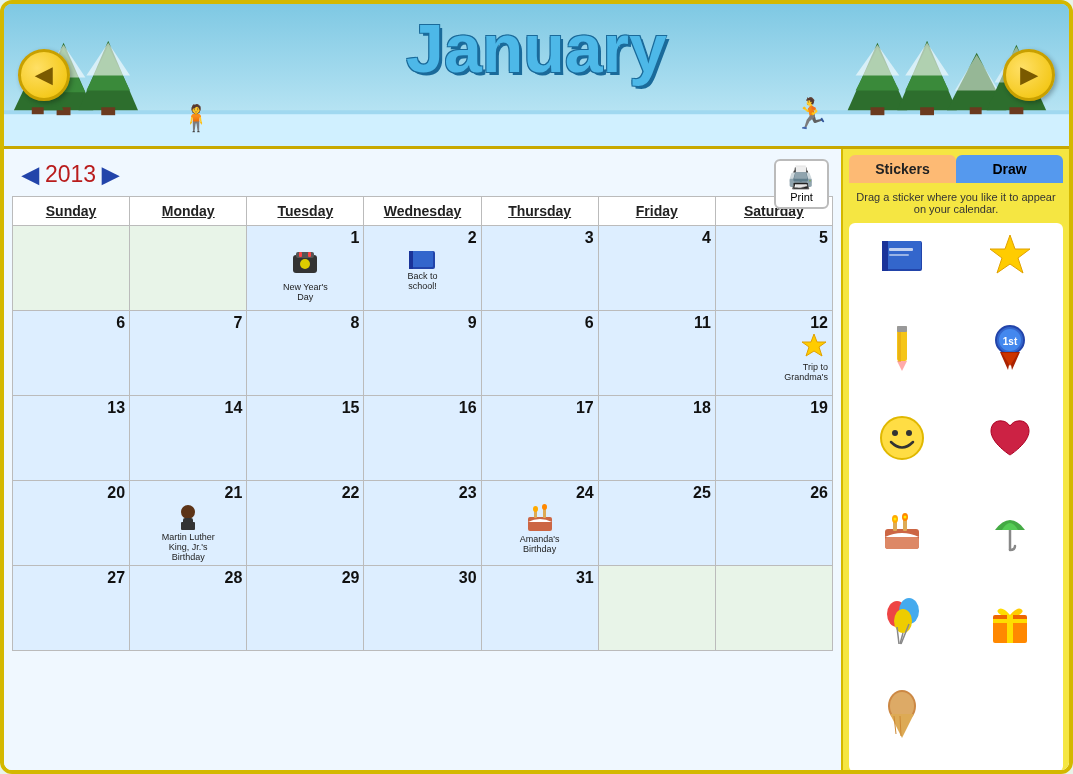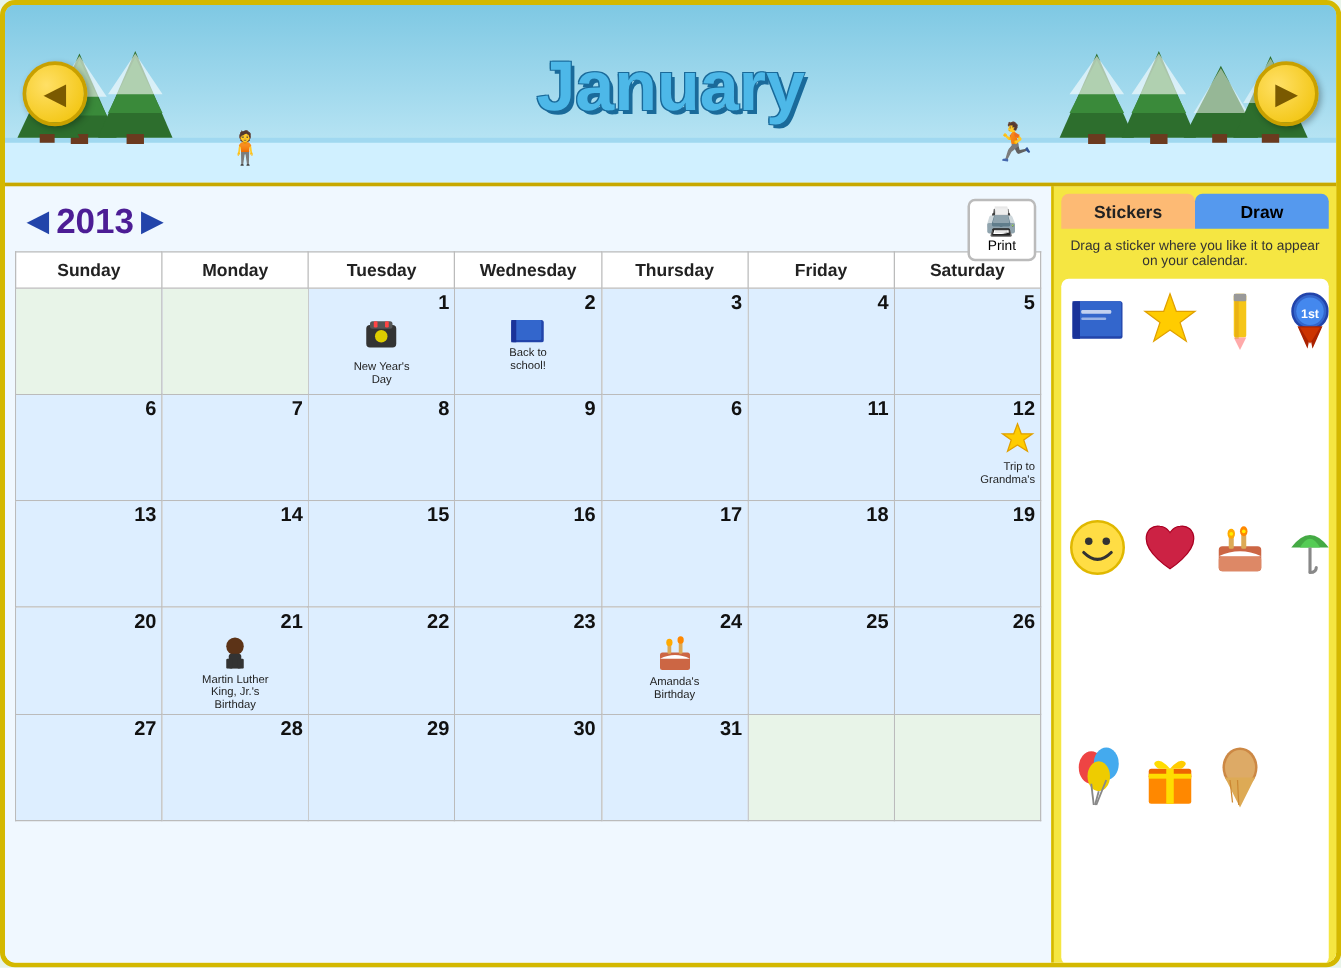"January" .title-text { font-size: 56px -> 68px; top: 32px -> 5px }
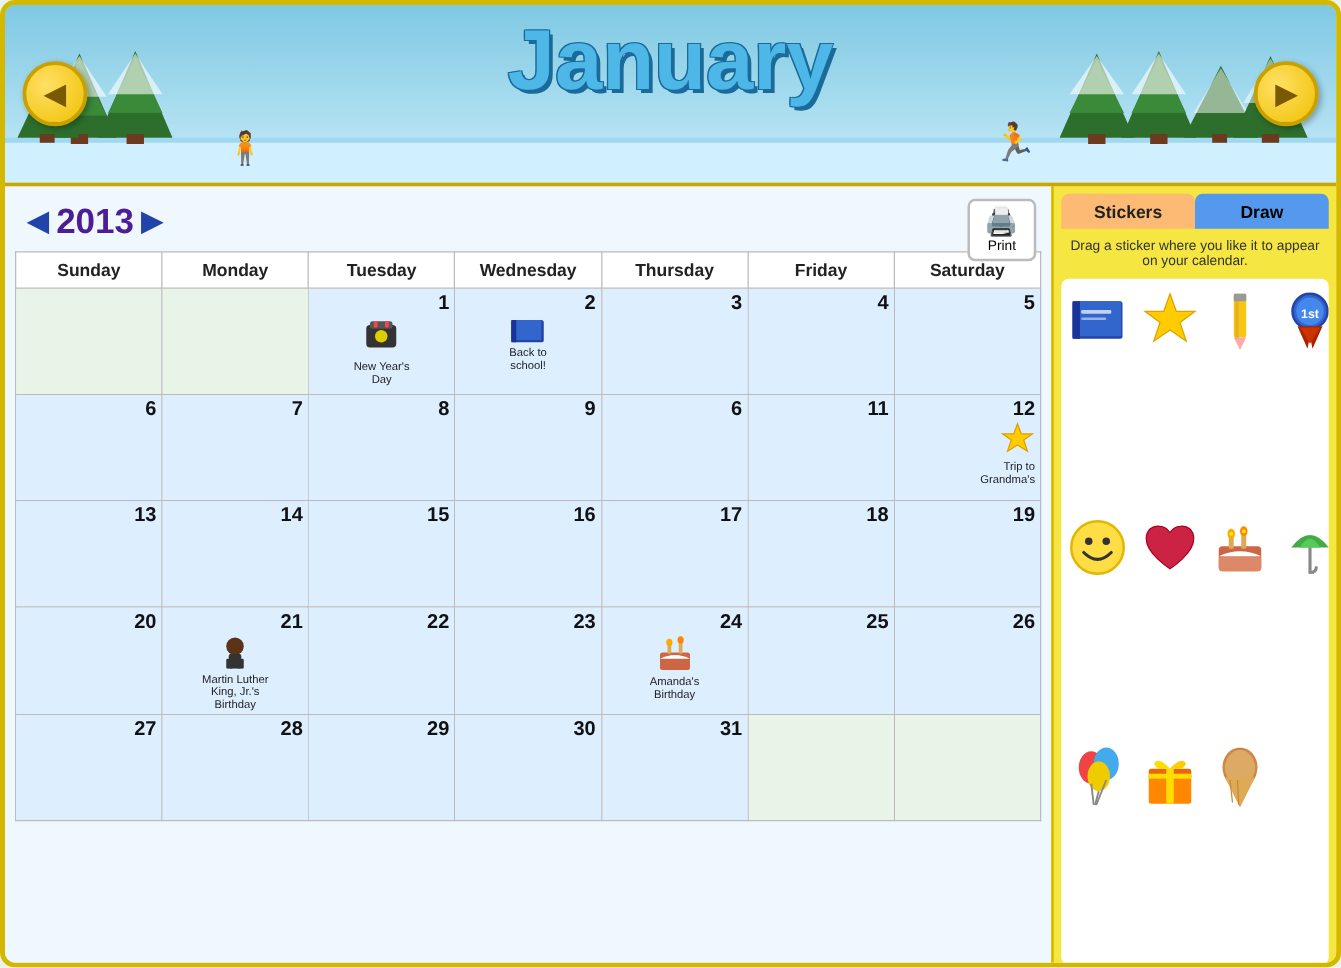"2013" .year-number { color: #4c1d95 -> #b91c1c; font-size: 28px -> 23px; font-weight: bold -> normal }
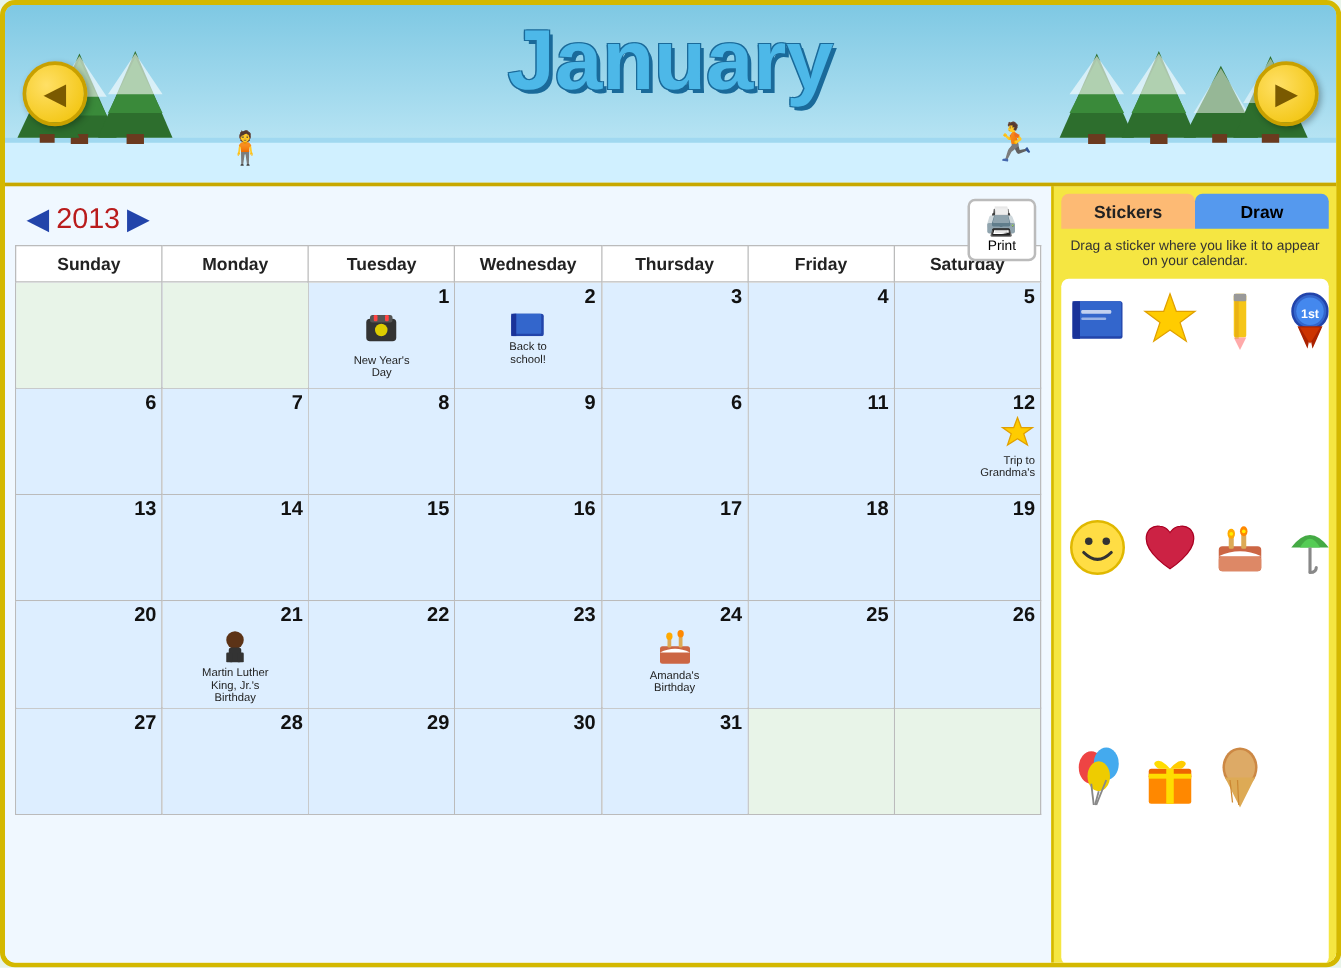"Sunday" .day-header { text-decoration: none -> underline }
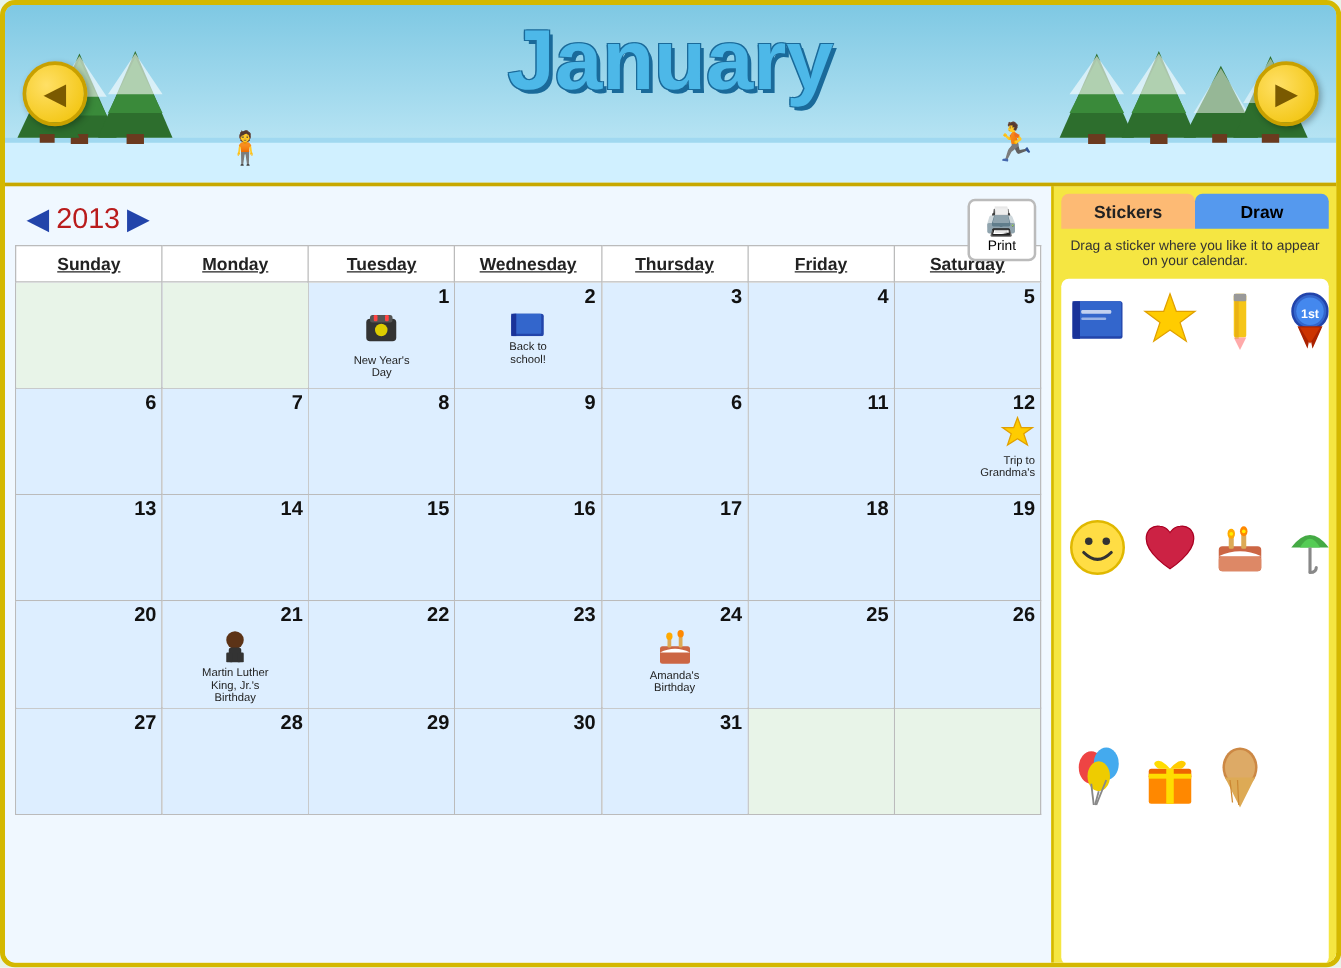"1st" .stickers-grid { grid-template-columns: 1fr 1fr 1fr 1fr -> 1fr 1fr }
